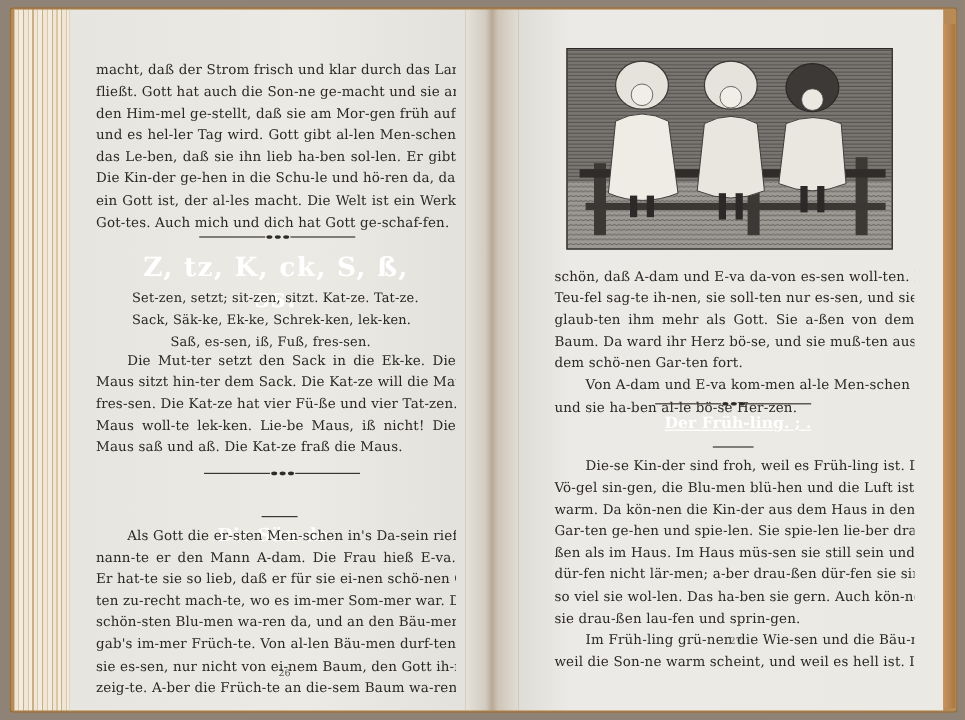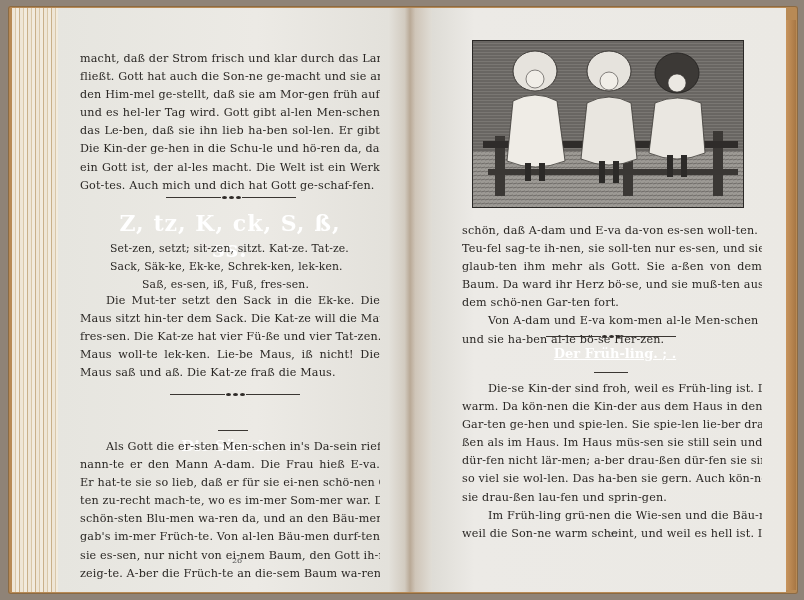"Vö-gel sin-gen, die Blu-men blü-hen" span.line { html: none -> <span>Vö-gel sin-gen, die Blu-men blü-hen und die Luft ist</span> }
